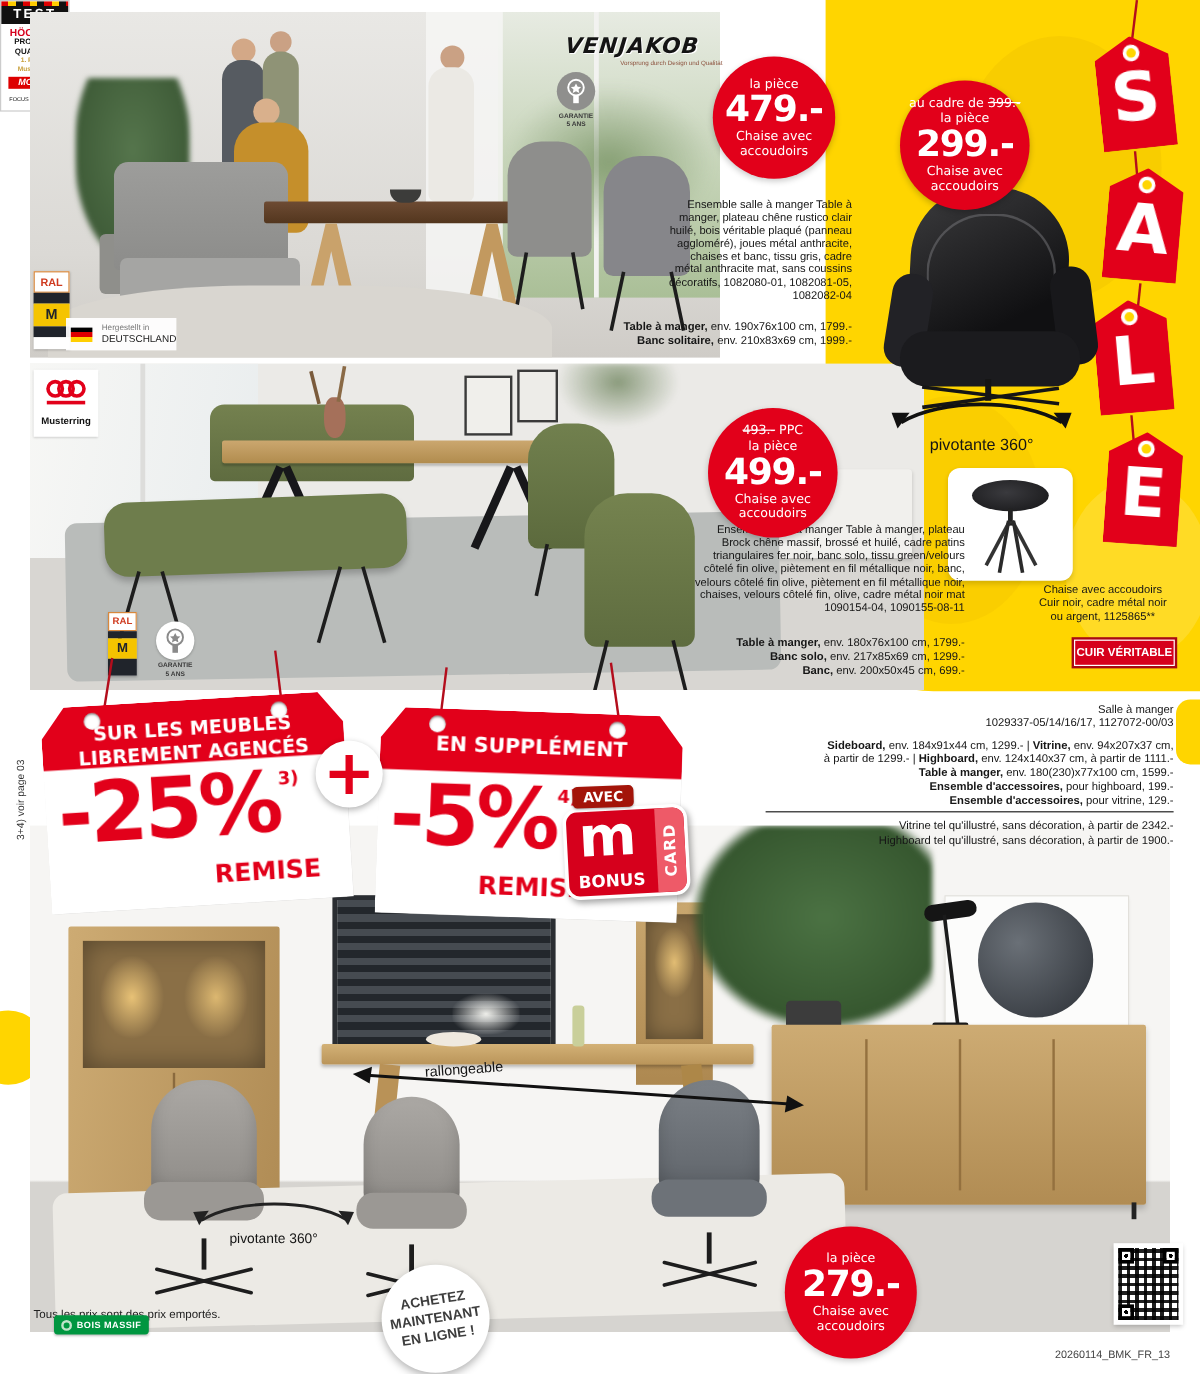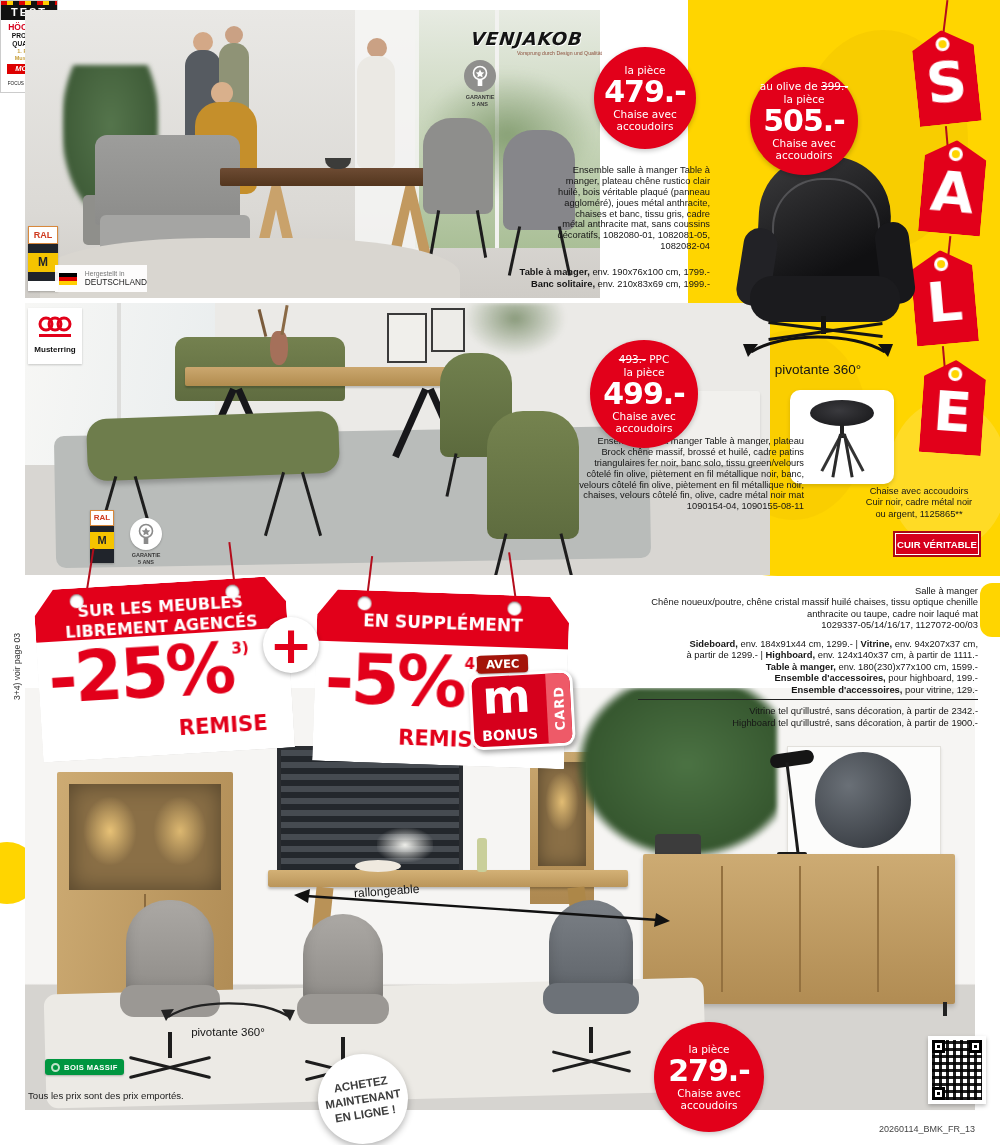"au olive de" span { text: olive -> cadre }
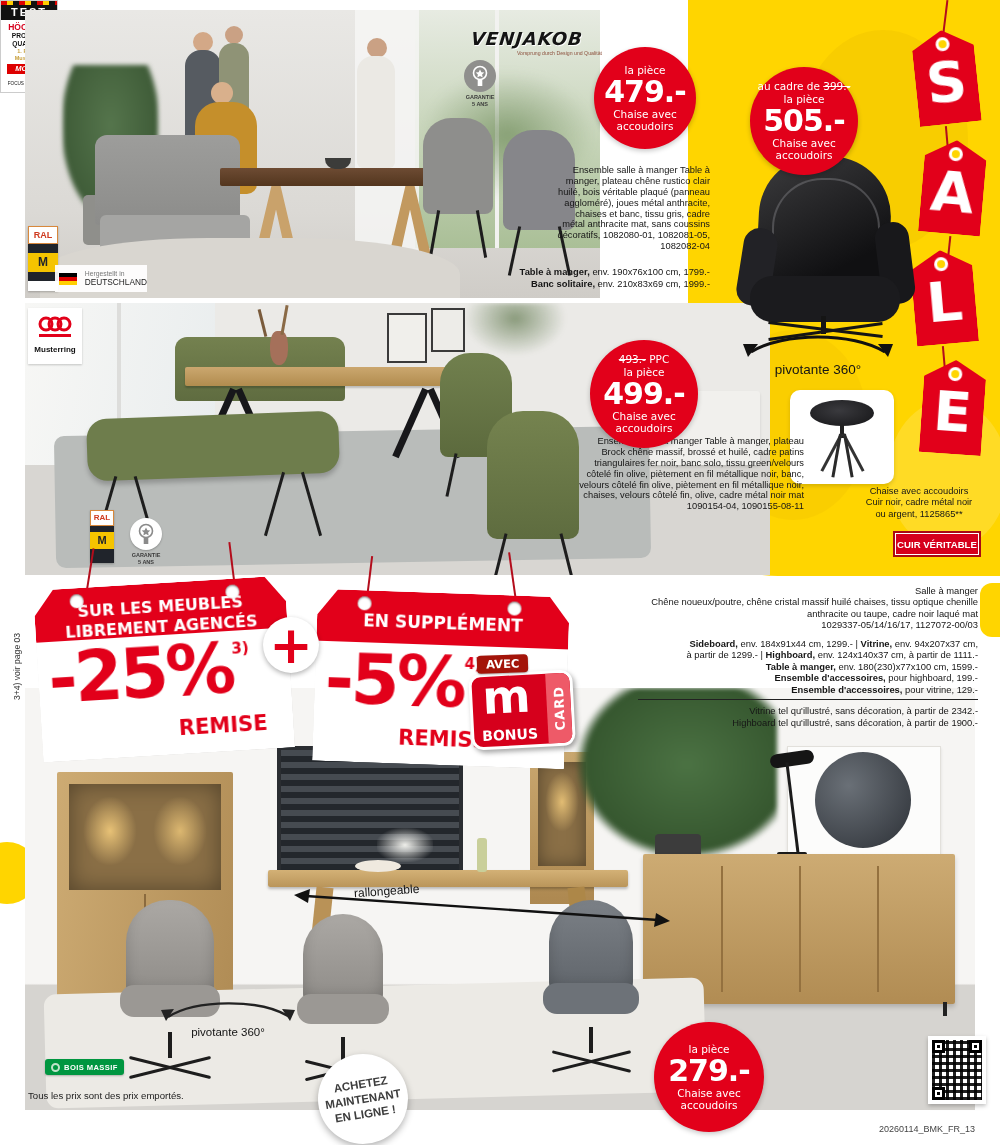"505.-" div.pc-amount { text: 505.- -> 299.- }
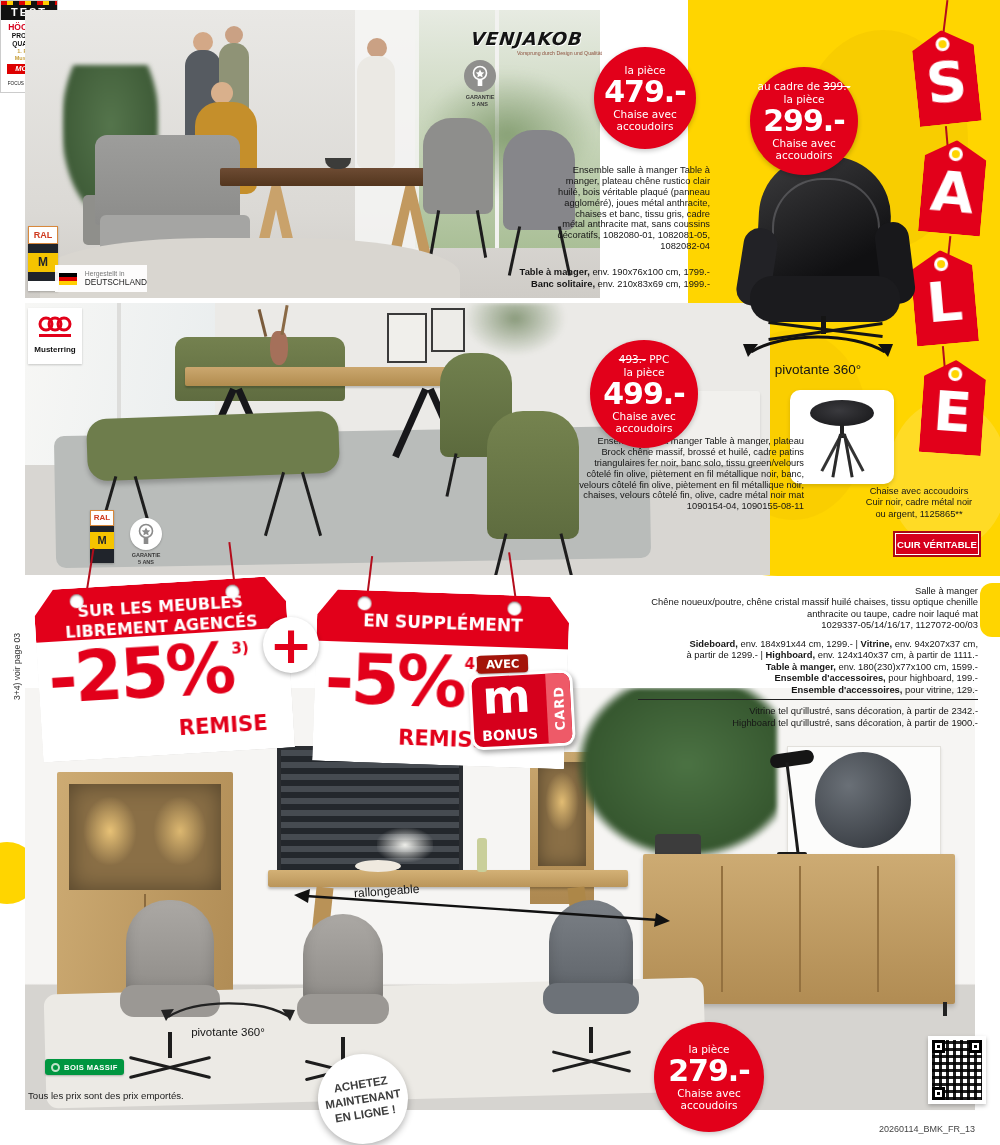"Table à manger, env. 180x76x100" div.dims { html: none -> <div> <div><span>Table à manger,</span><span> env. 180x76x100 cm, 1799.-</span></div> <div><span>Banc solo,</span><span> env. 217x85x69 cm, 1299.-</span></div> <div><span>Banc,</span><span> env. 200x50x45 cm, 699.-</span></div> </div> }
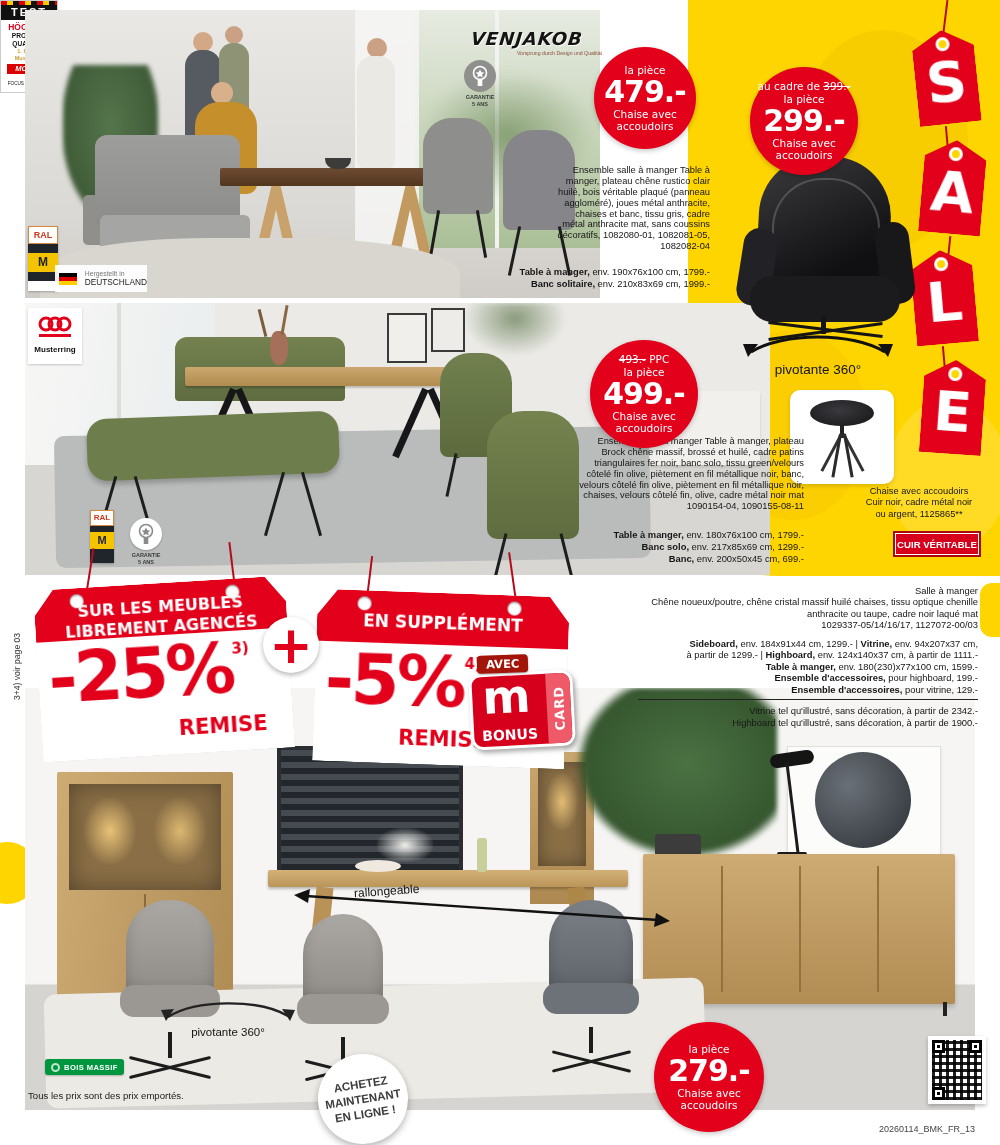"Chêne noueux/poutre, chêne cristal" div { html: <div>Chêne noueux/poutre, chêne cristal massif huilé chaises, tissu optique chenille anthracite ou taupe, cadre noir laqué mat</div> -> none }
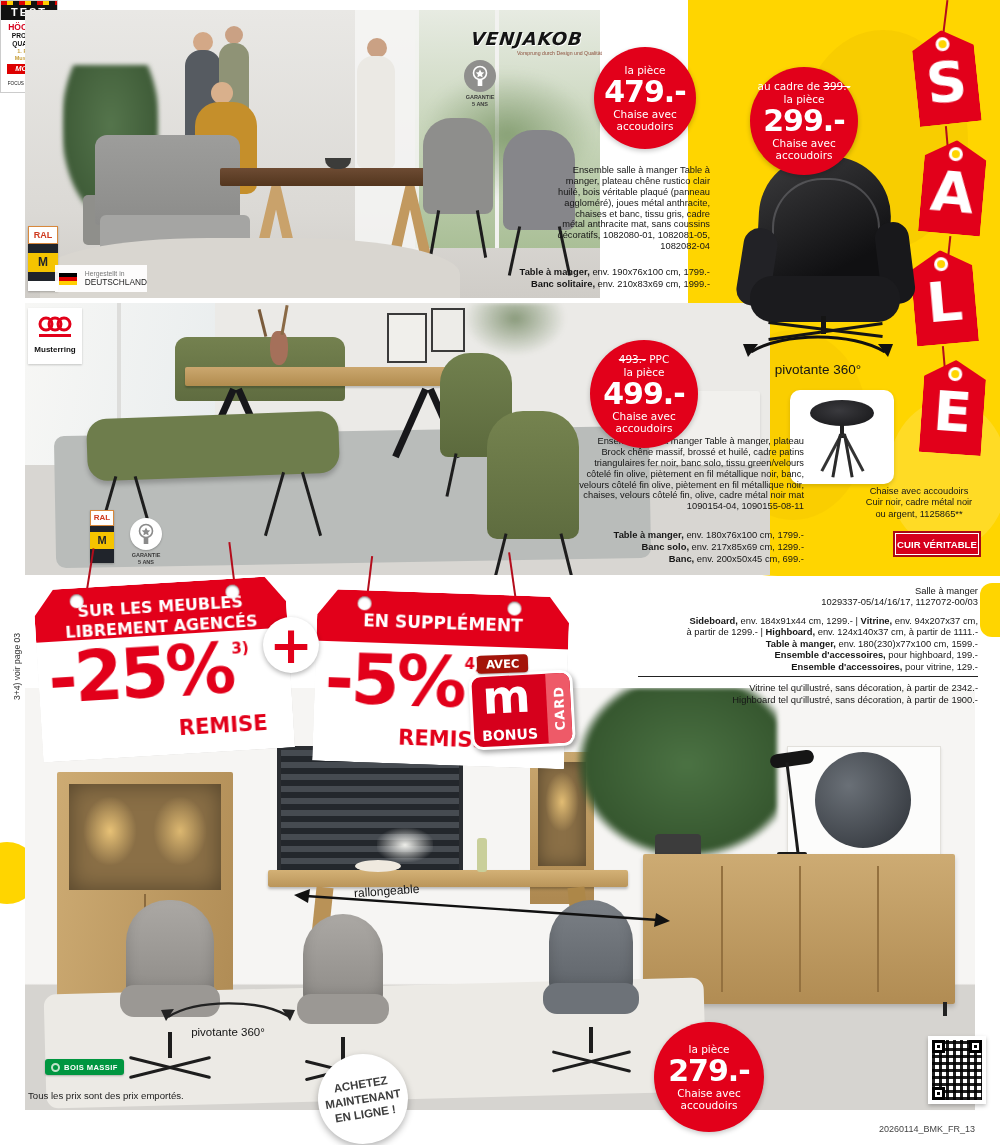"BOIS MASSIF" .bois-badge { top: 1059px -> 1096px }
